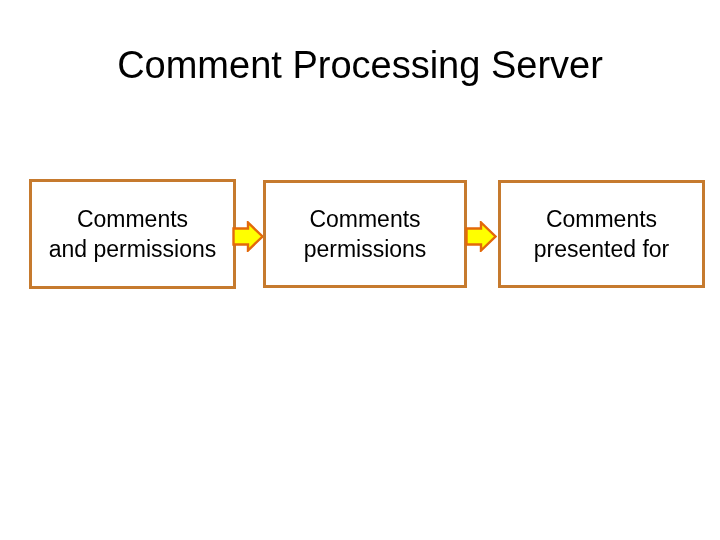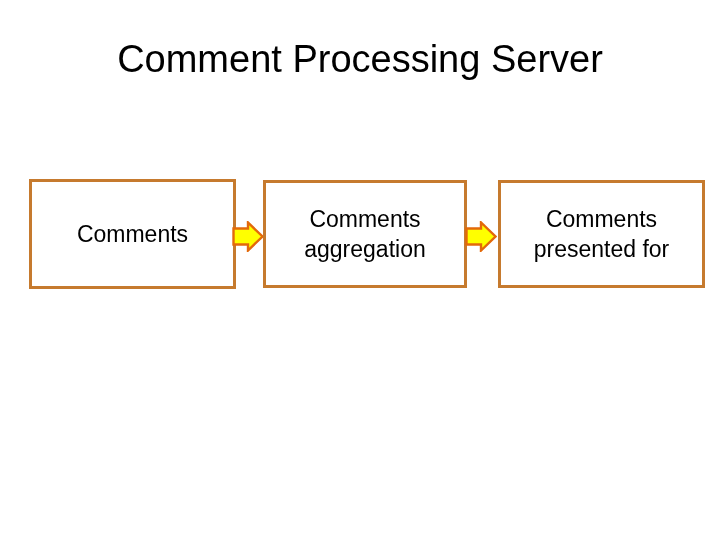"Comment Processing Server" .title { top: 36px -> 42px }
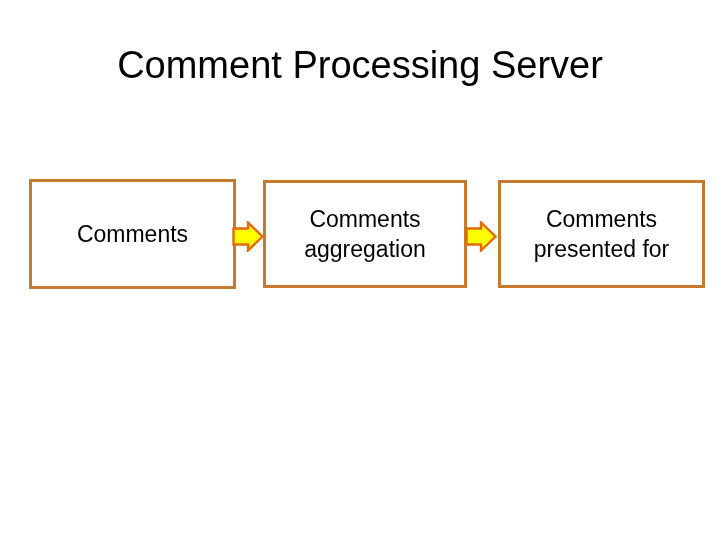"and permissions" div { html: none -> <div>and permissions</div> }
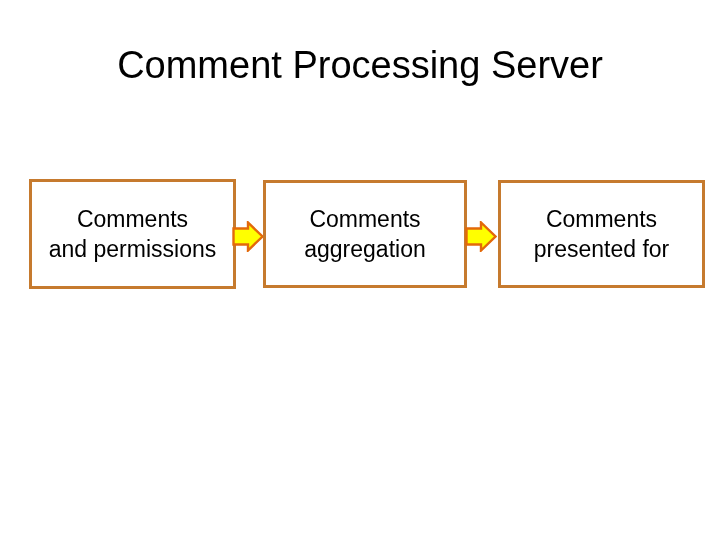"aggregation" div { text: aggregation -> permissions }
